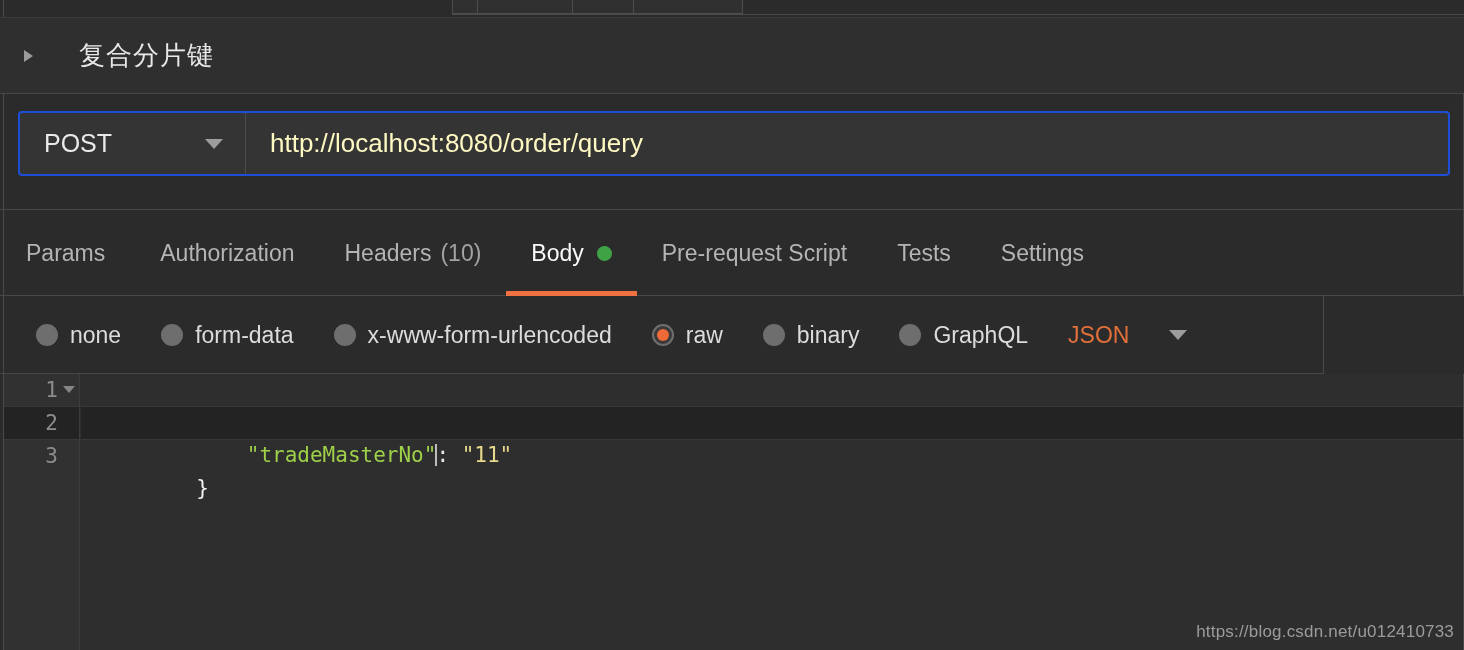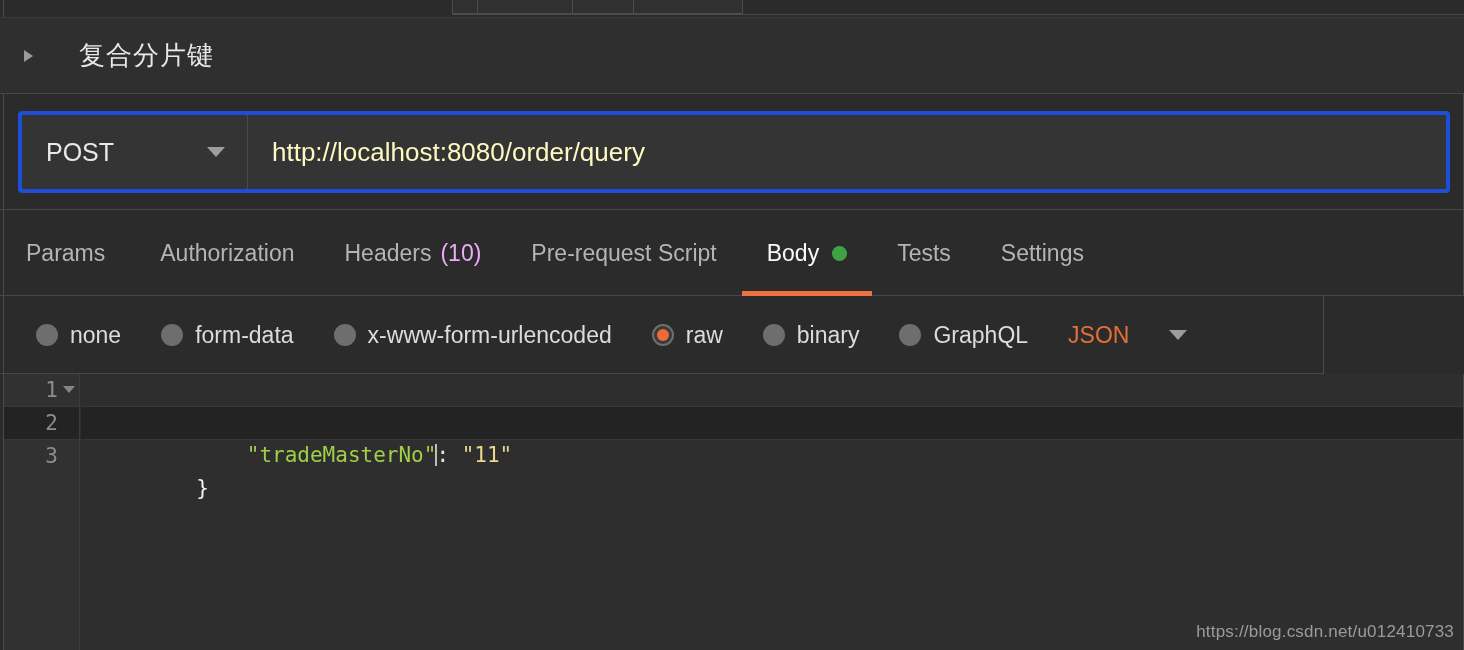"POST" .url-row { border: 4px solid #1d4ed8 -> 2px solid #1d4ed8; height: 82px -> 65px }
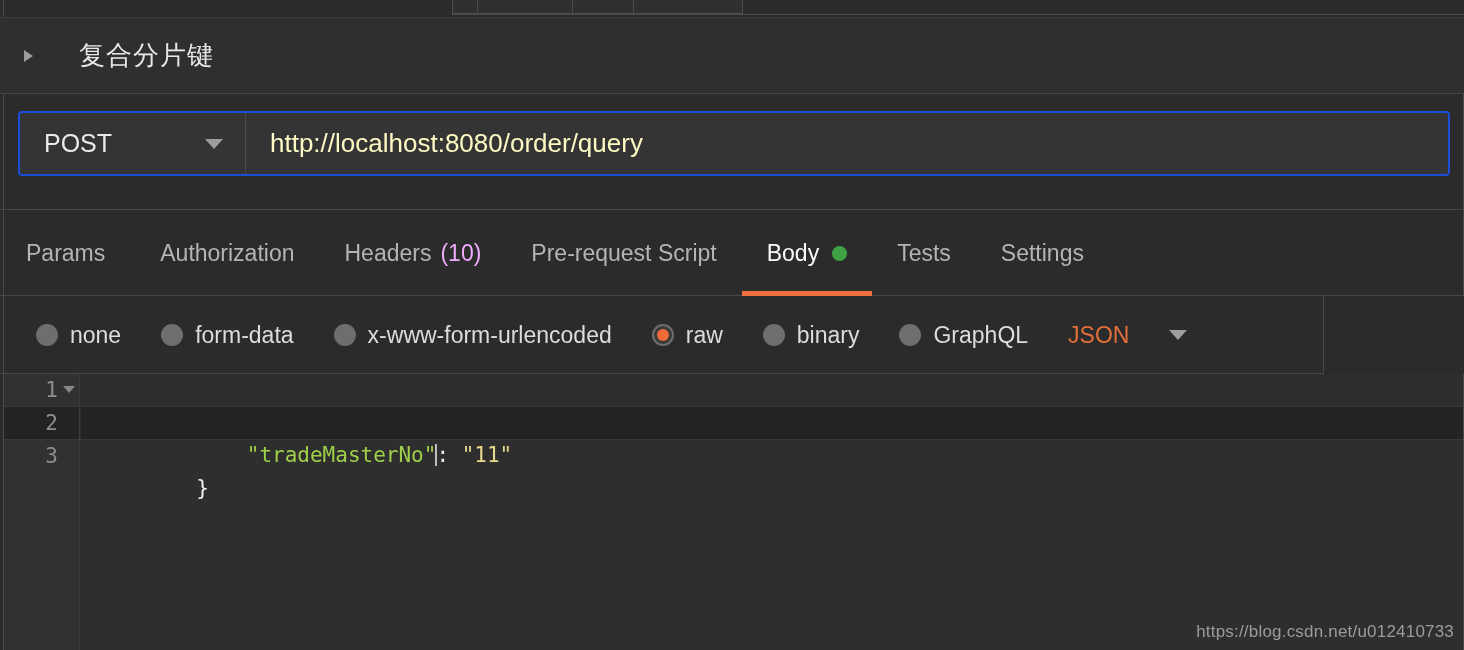"(10)" .req-tab .count { color: #f0abfc -> #a3a3a3 }
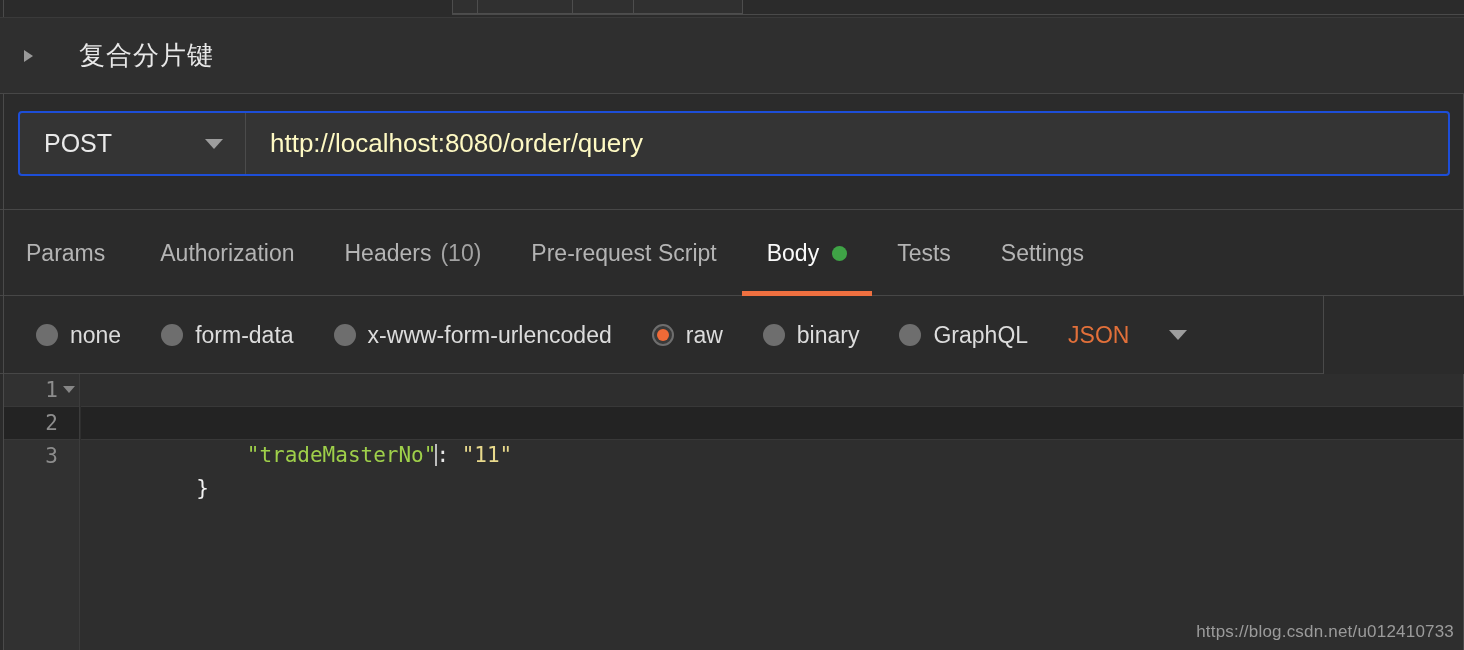"Pre-request Script" div.req-tab { order: before "Body" -> after "Body" }
